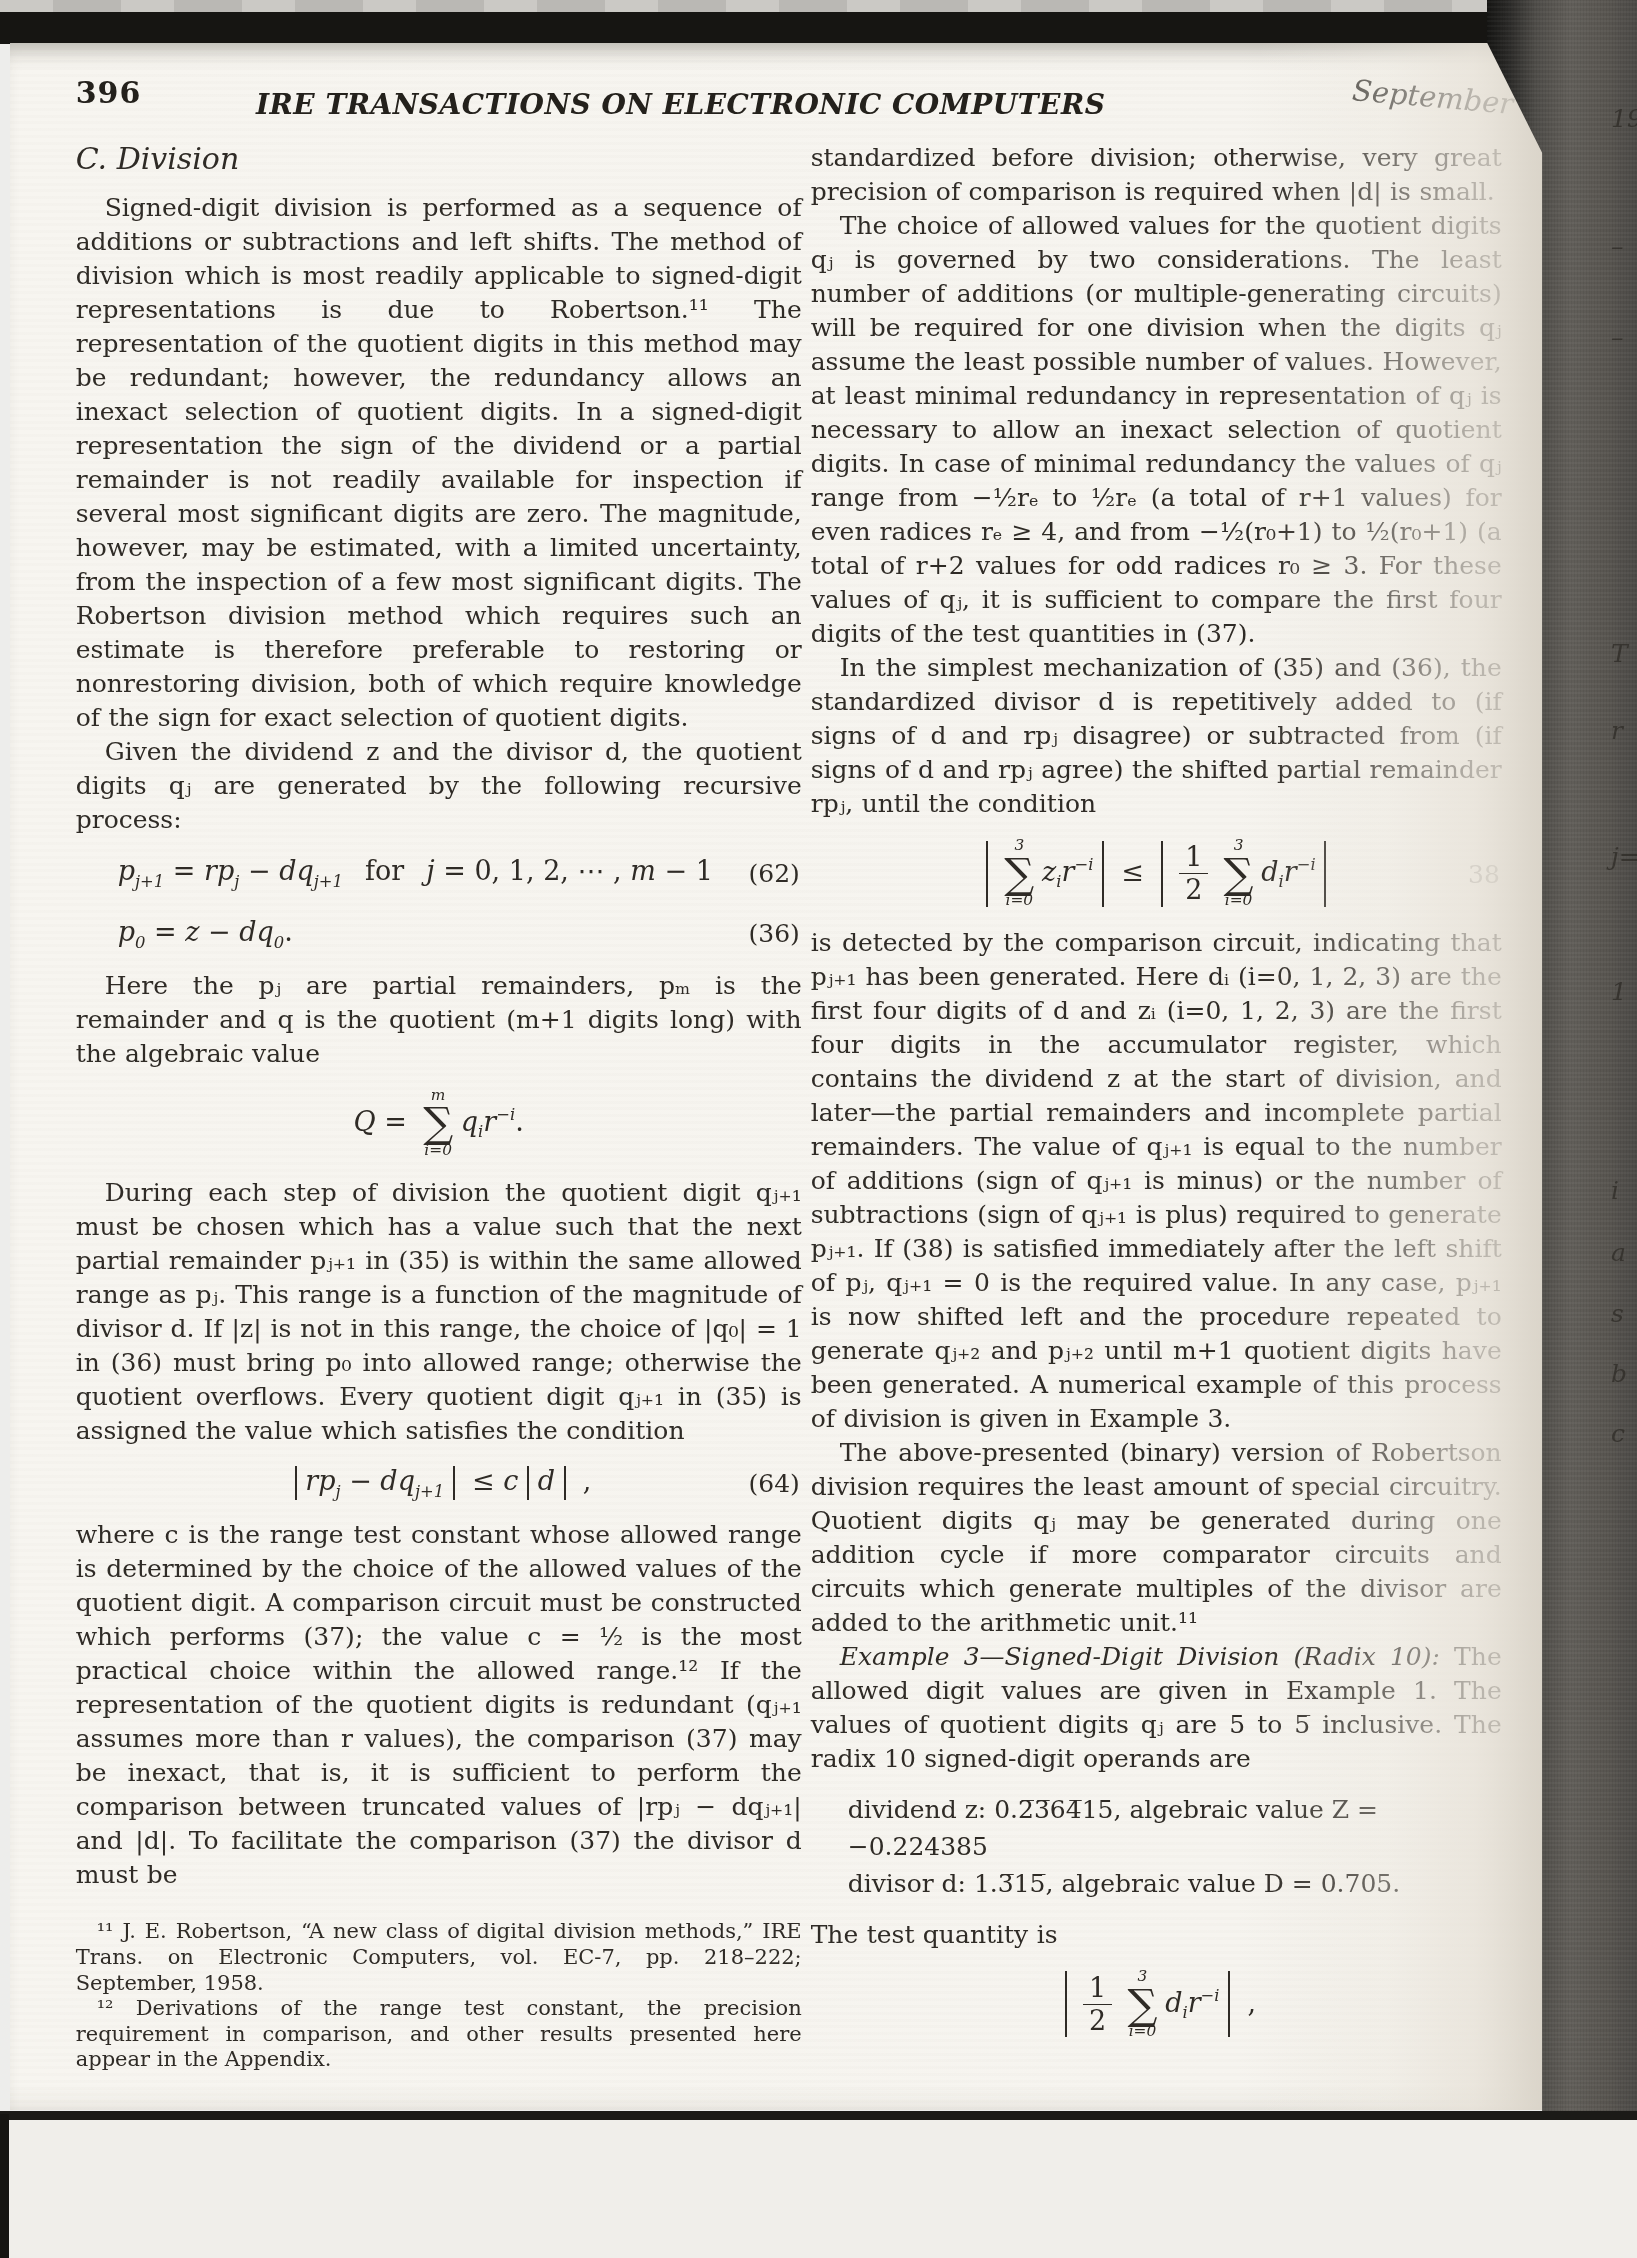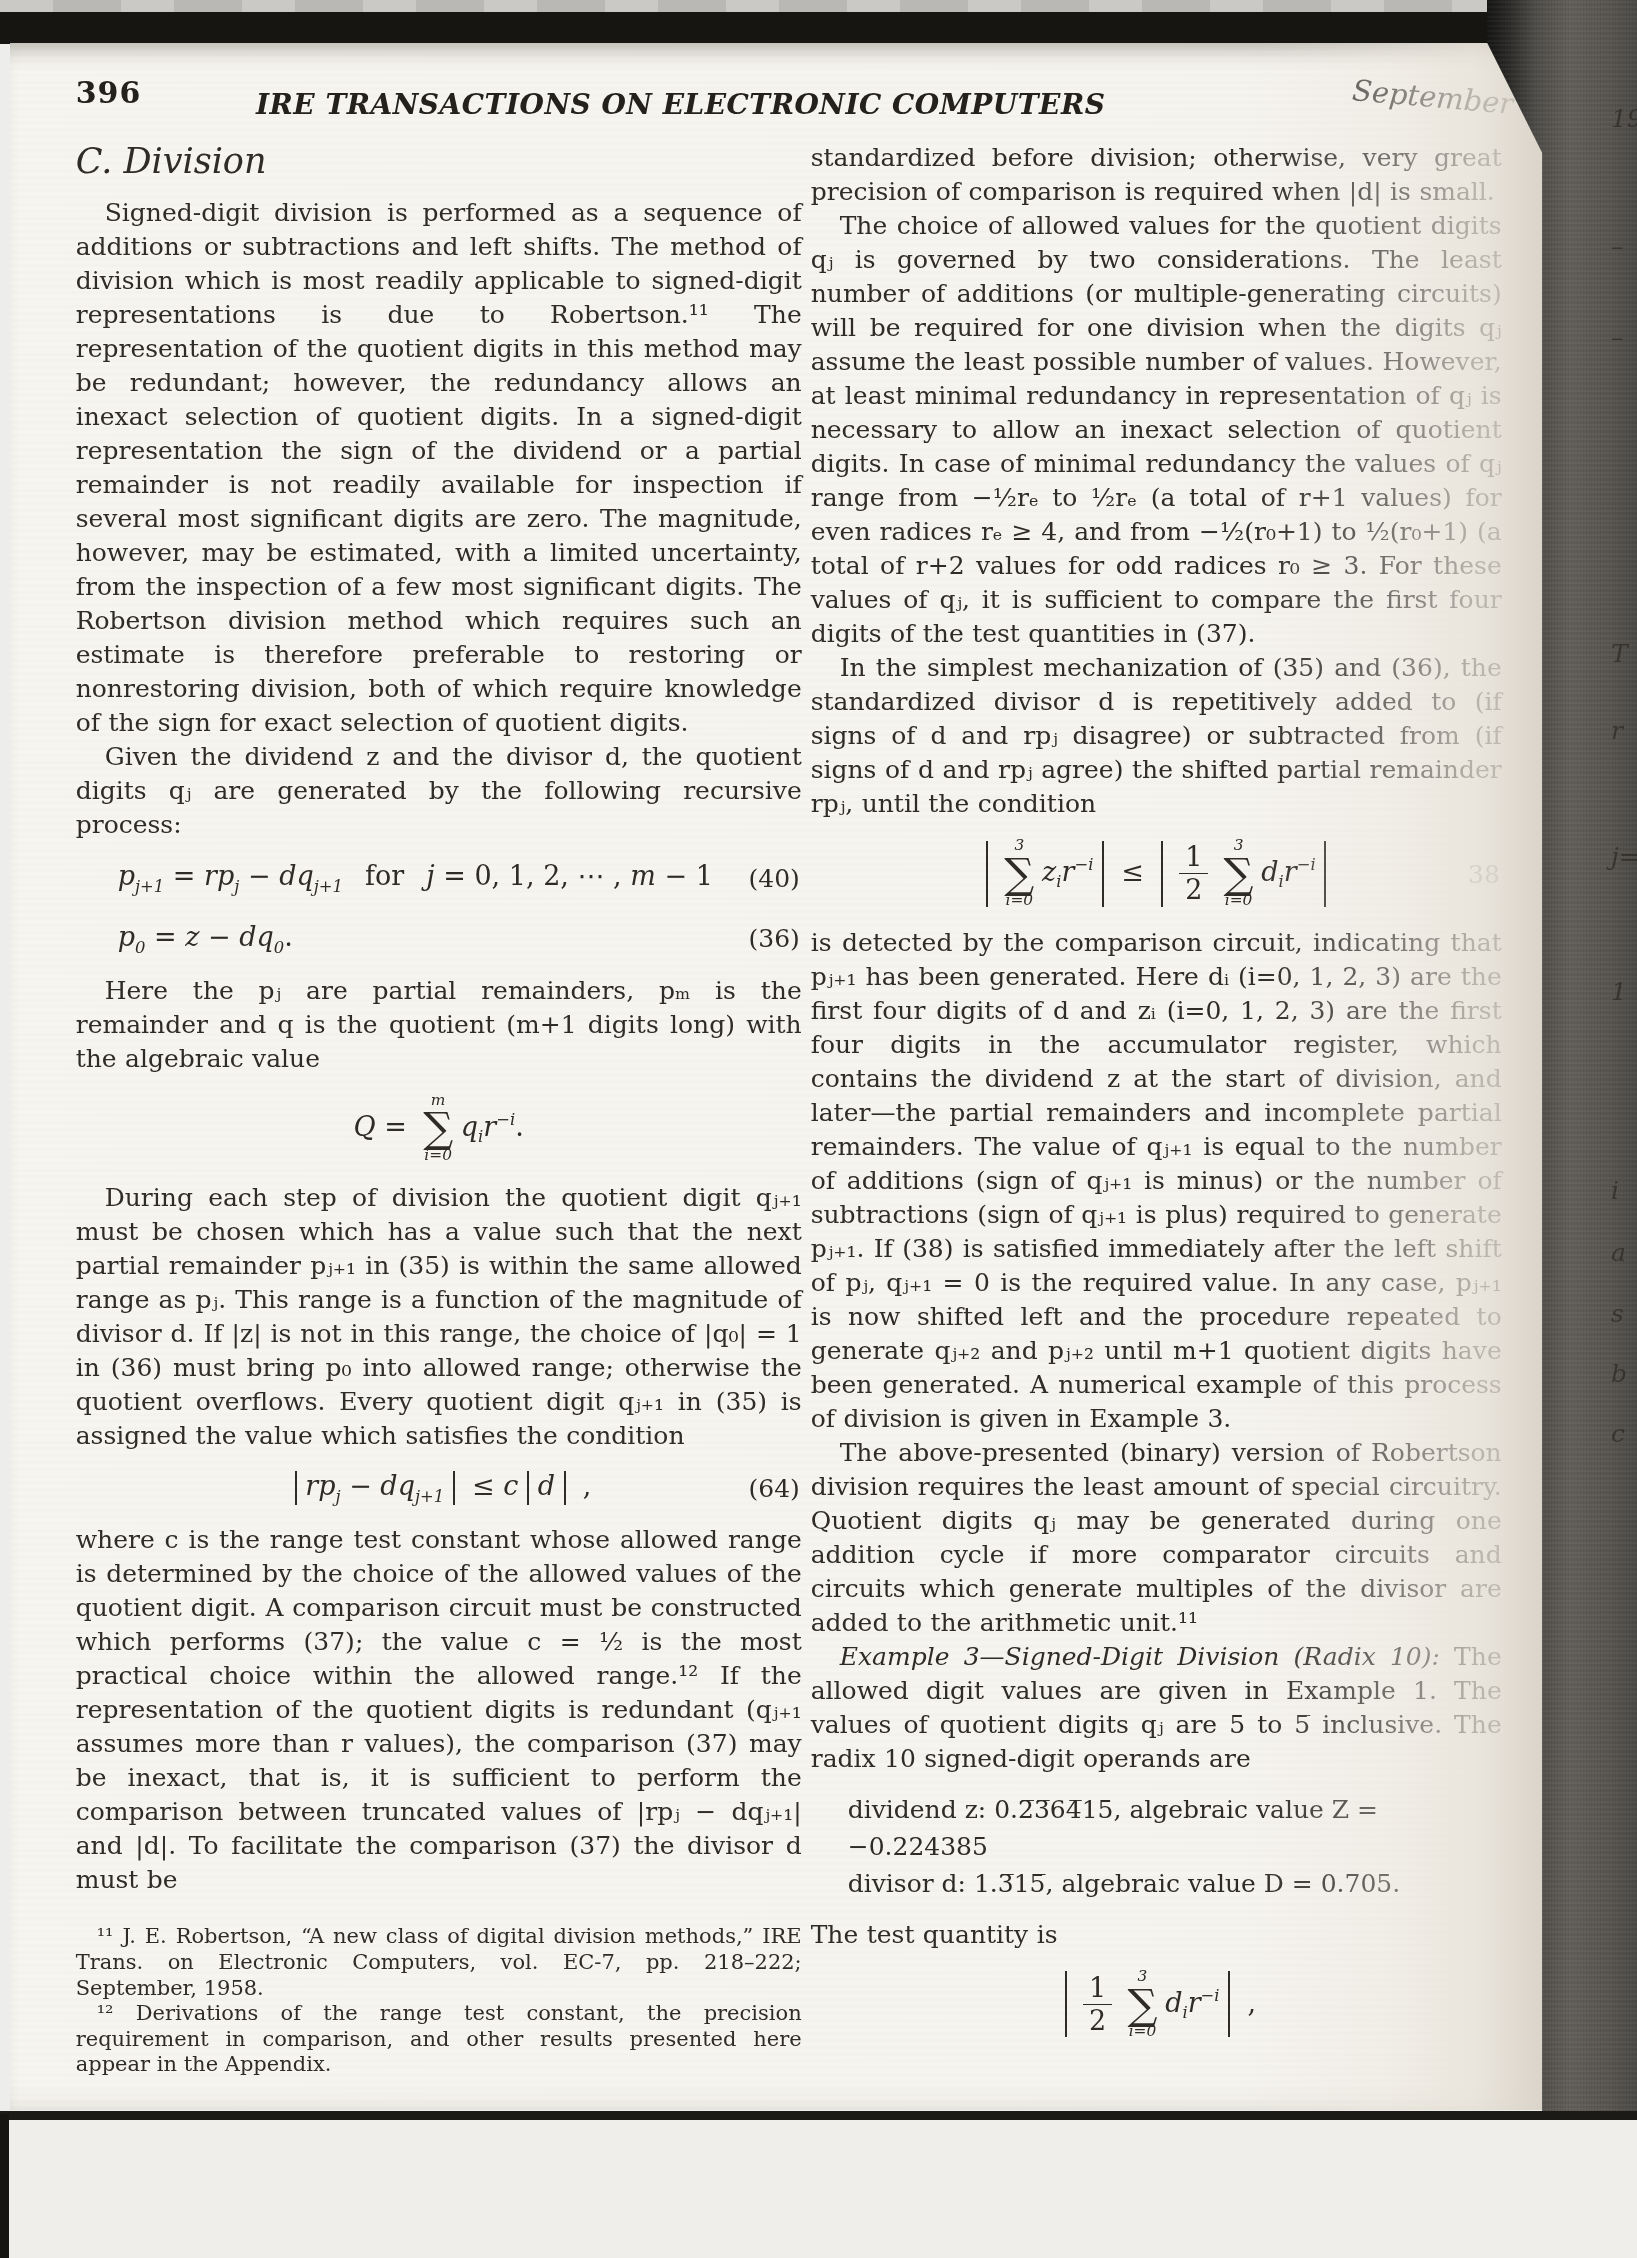"C. Division" .sect { font-size: 35px -> 30px }
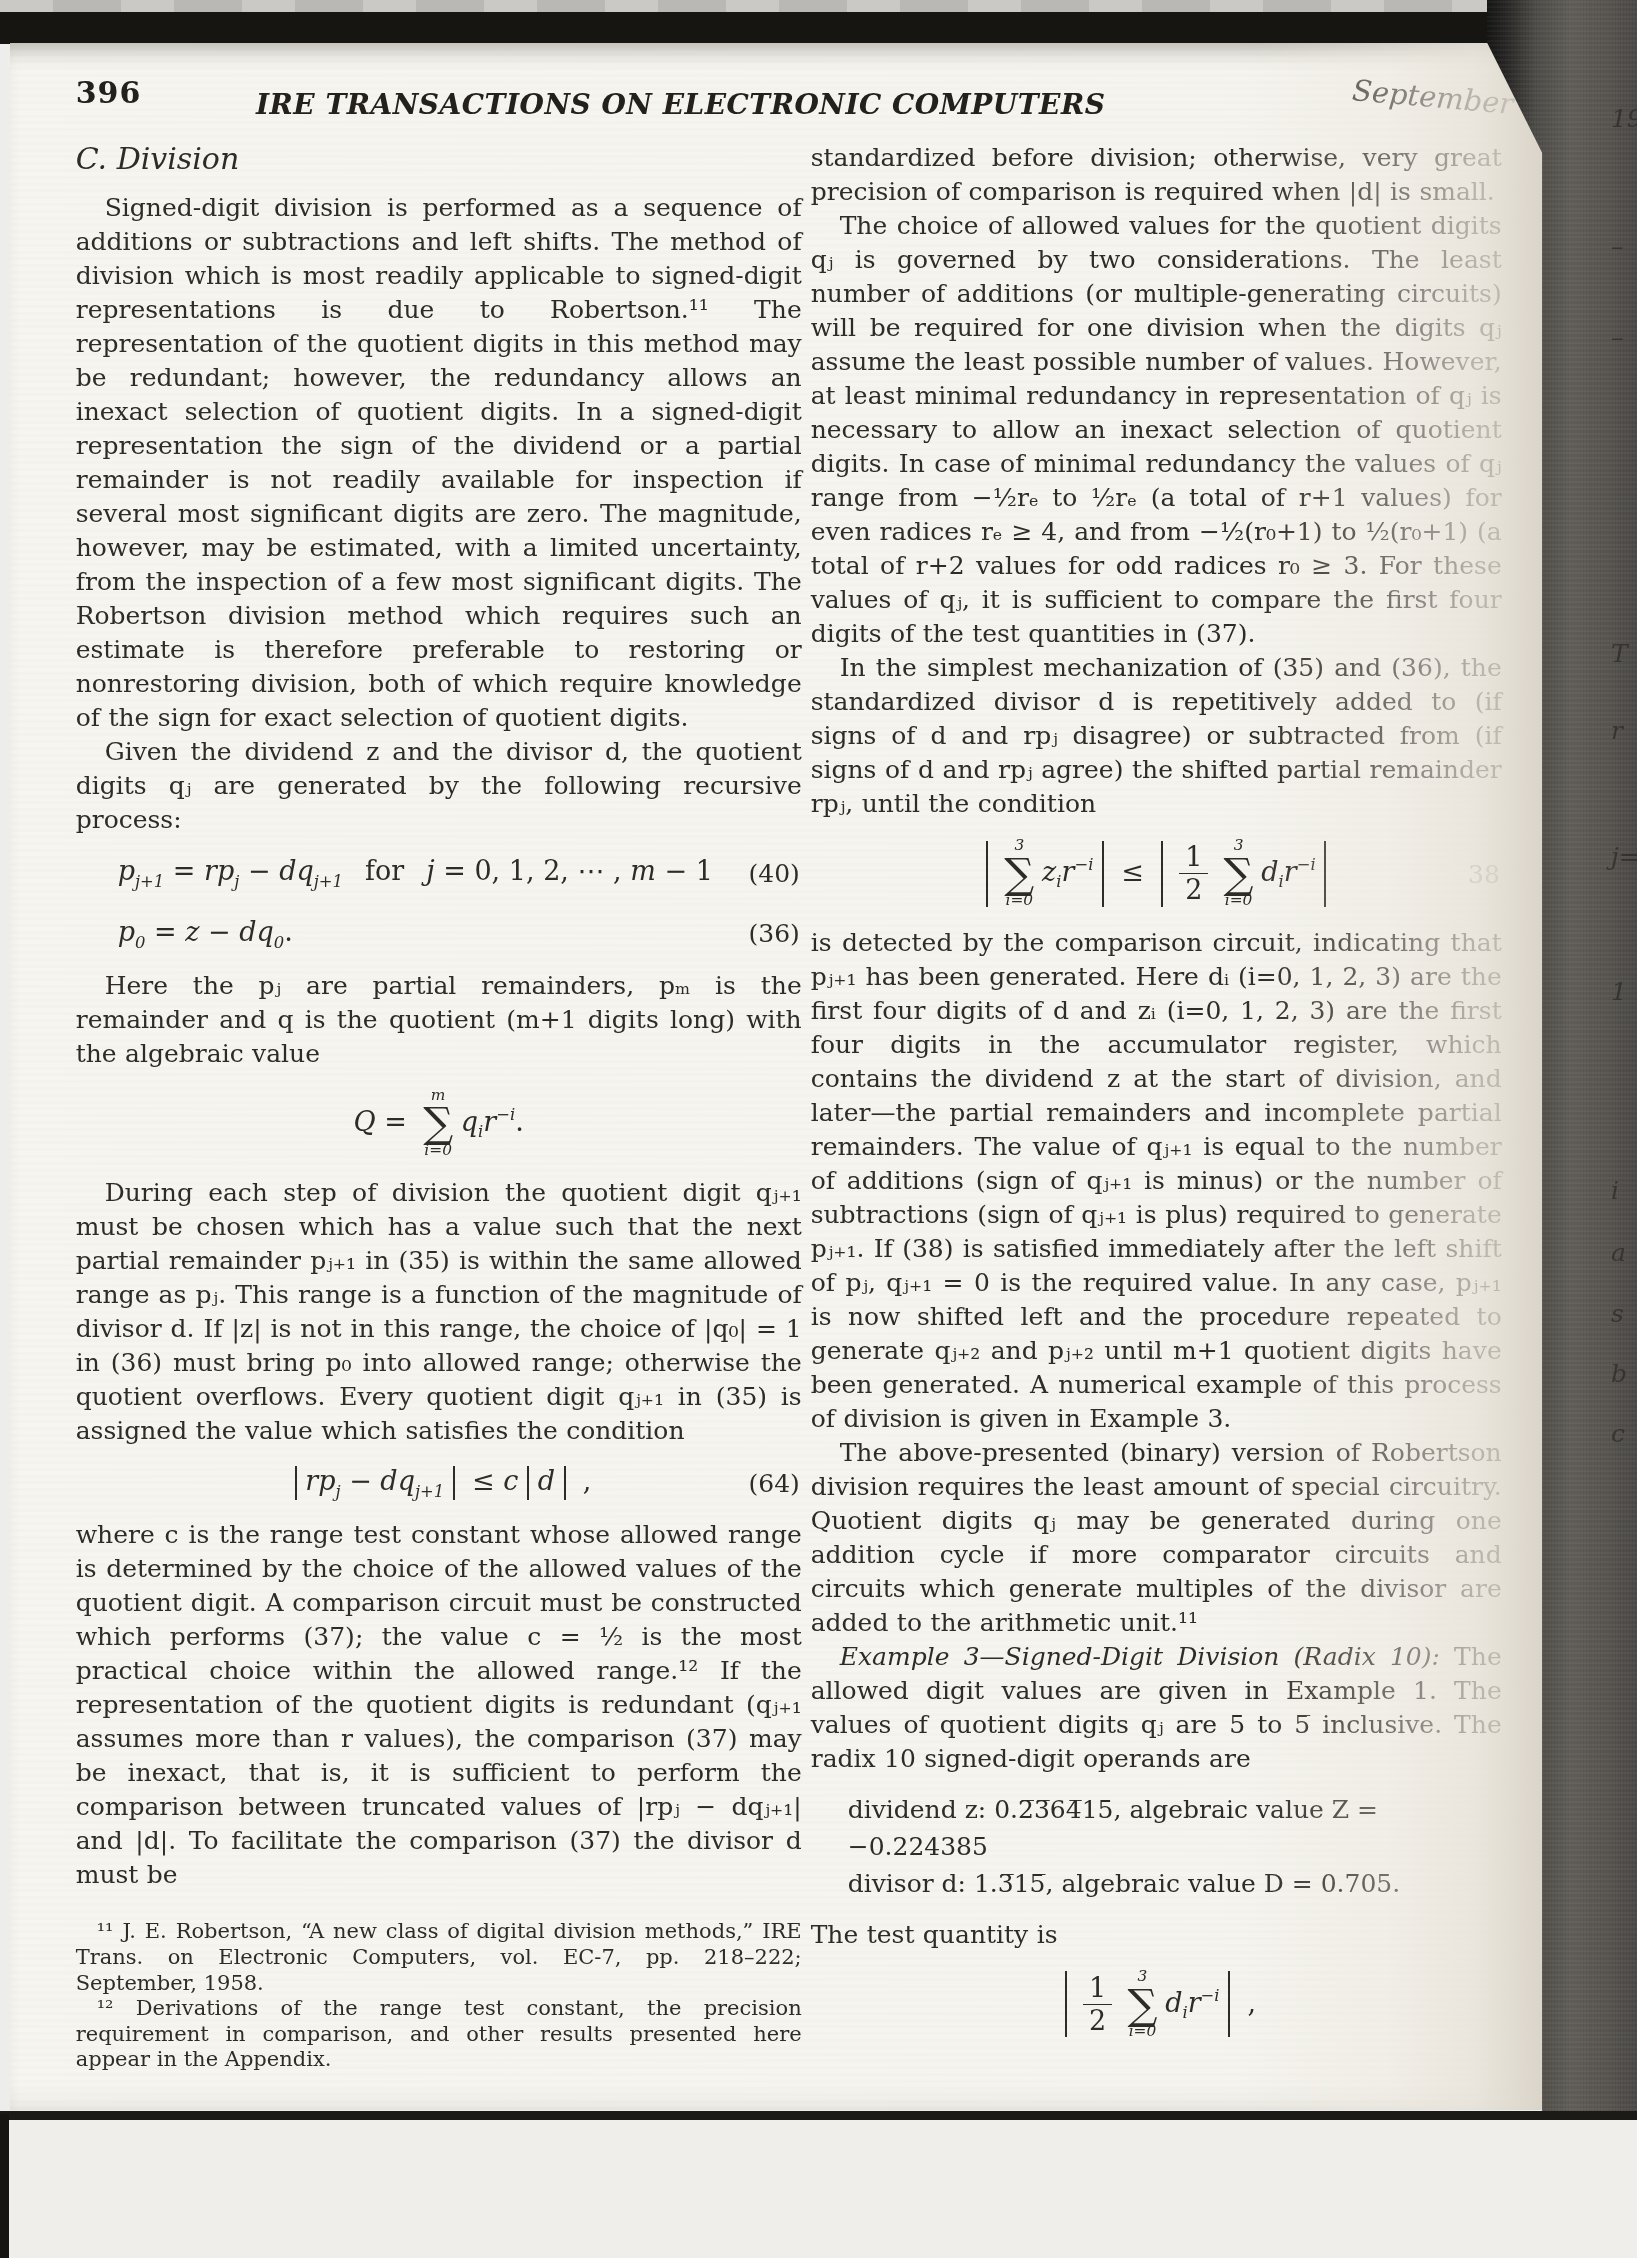"(40)" span.eq-label { text: 40 -> 62 }
